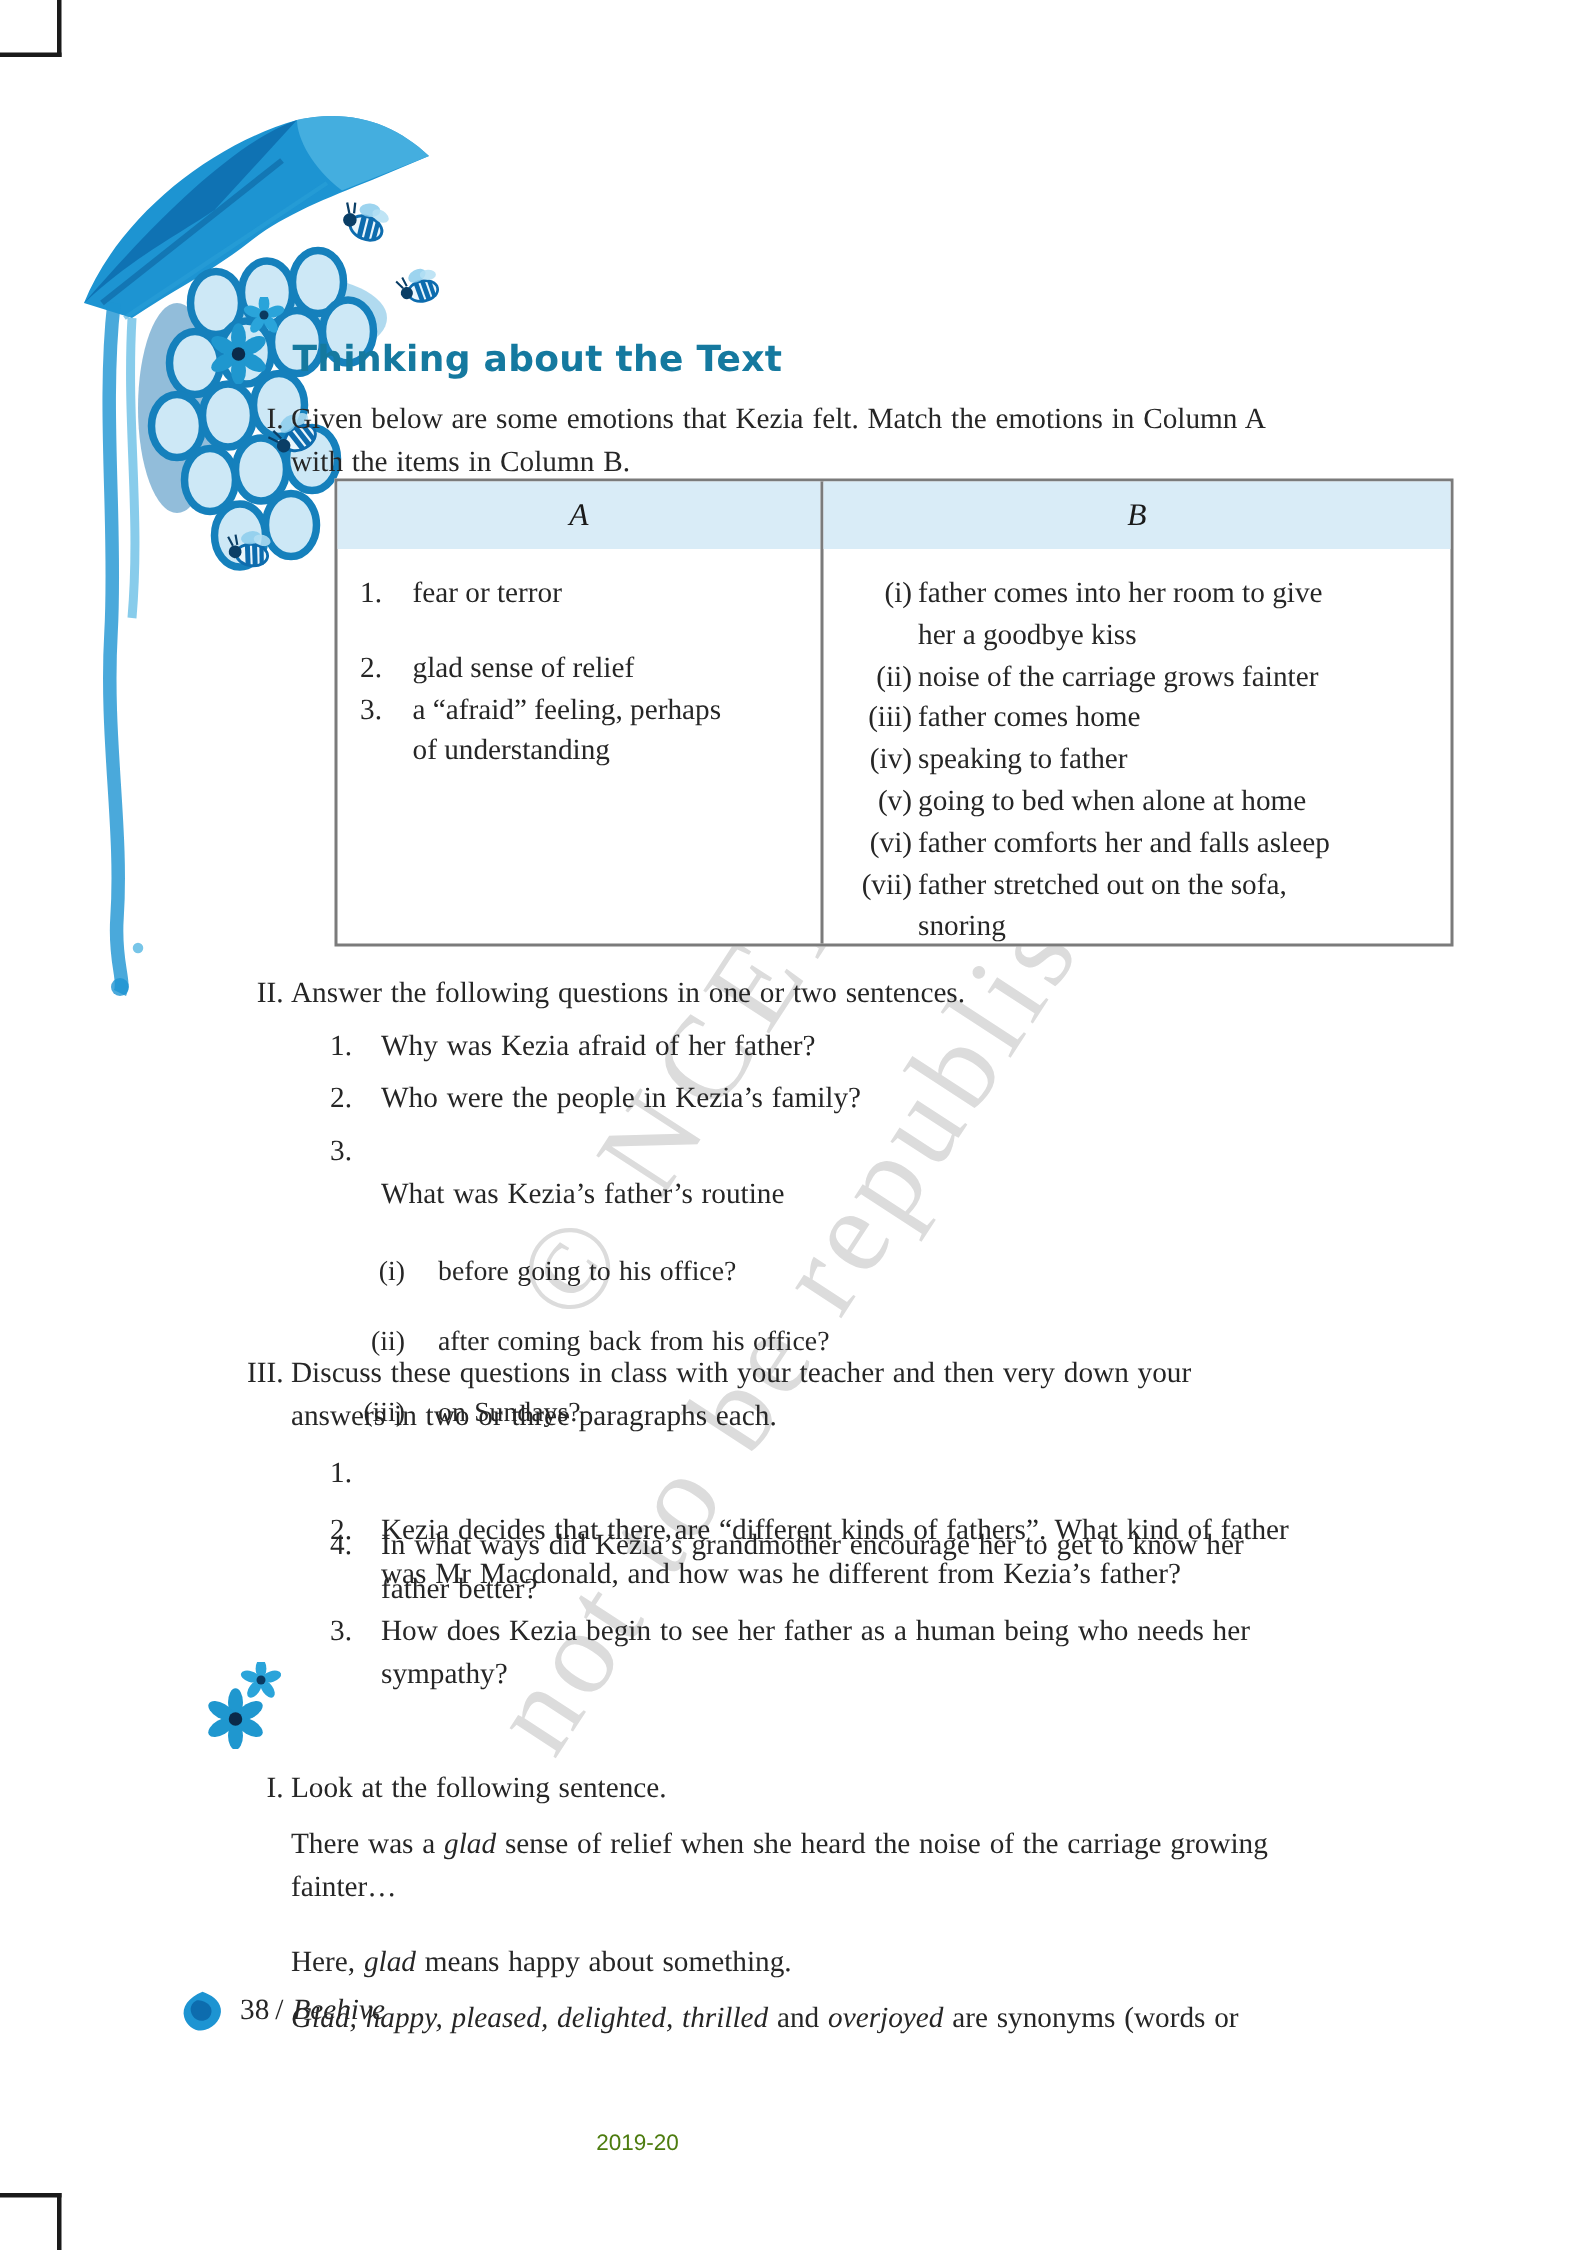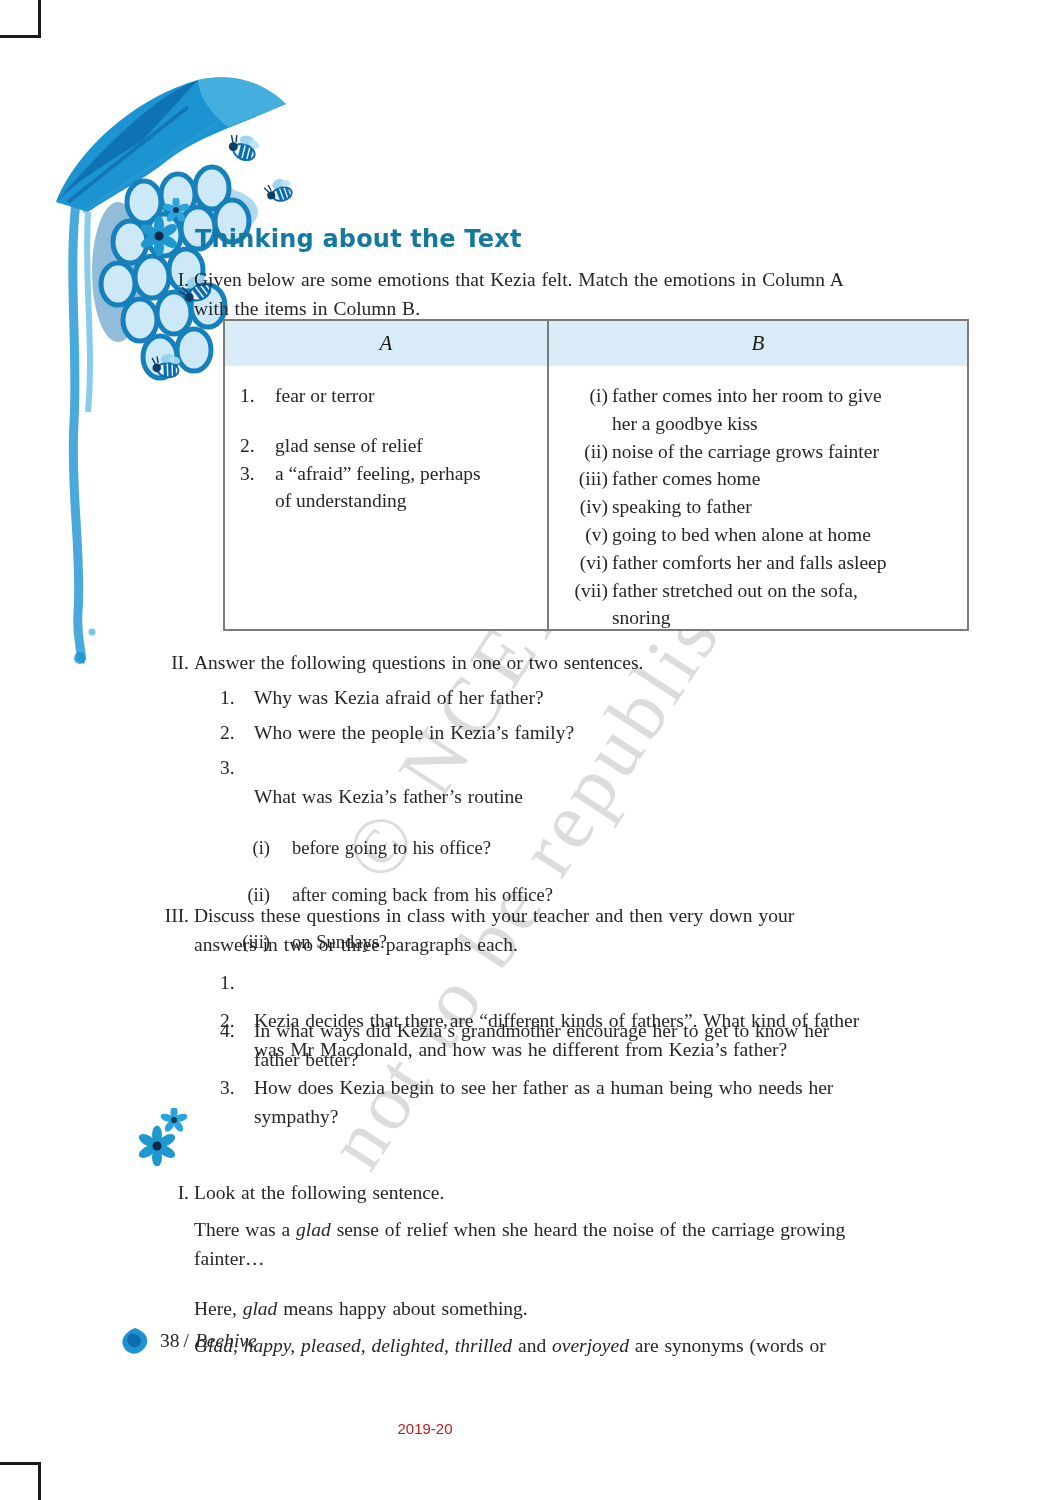"2019-20" .year { color: #b91c1c -> #4d7c0f }
